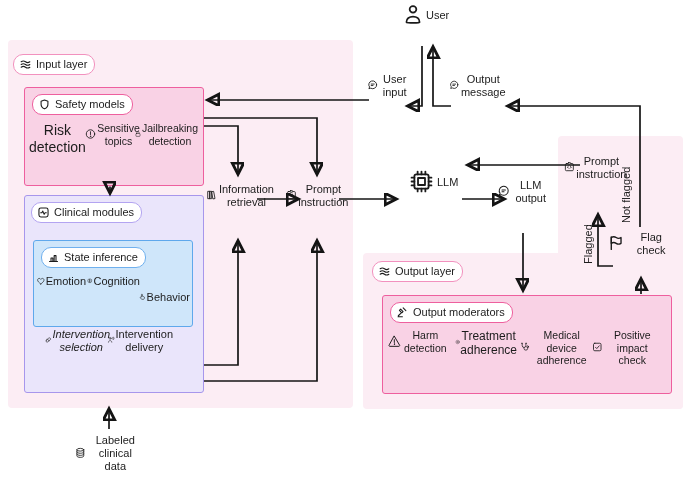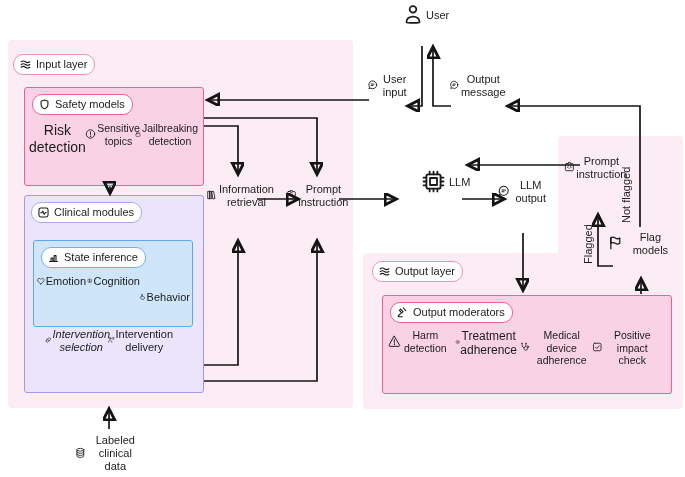"LLM" div.node { left: 418px -> 406px }
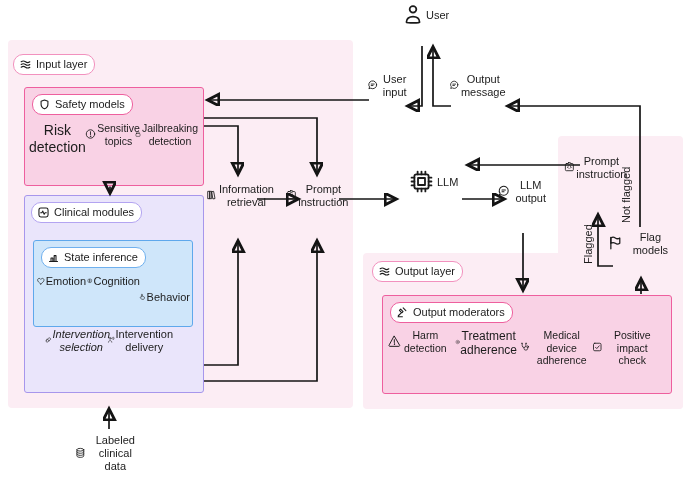"Flag models" div.nlabel { text: models -> check }
